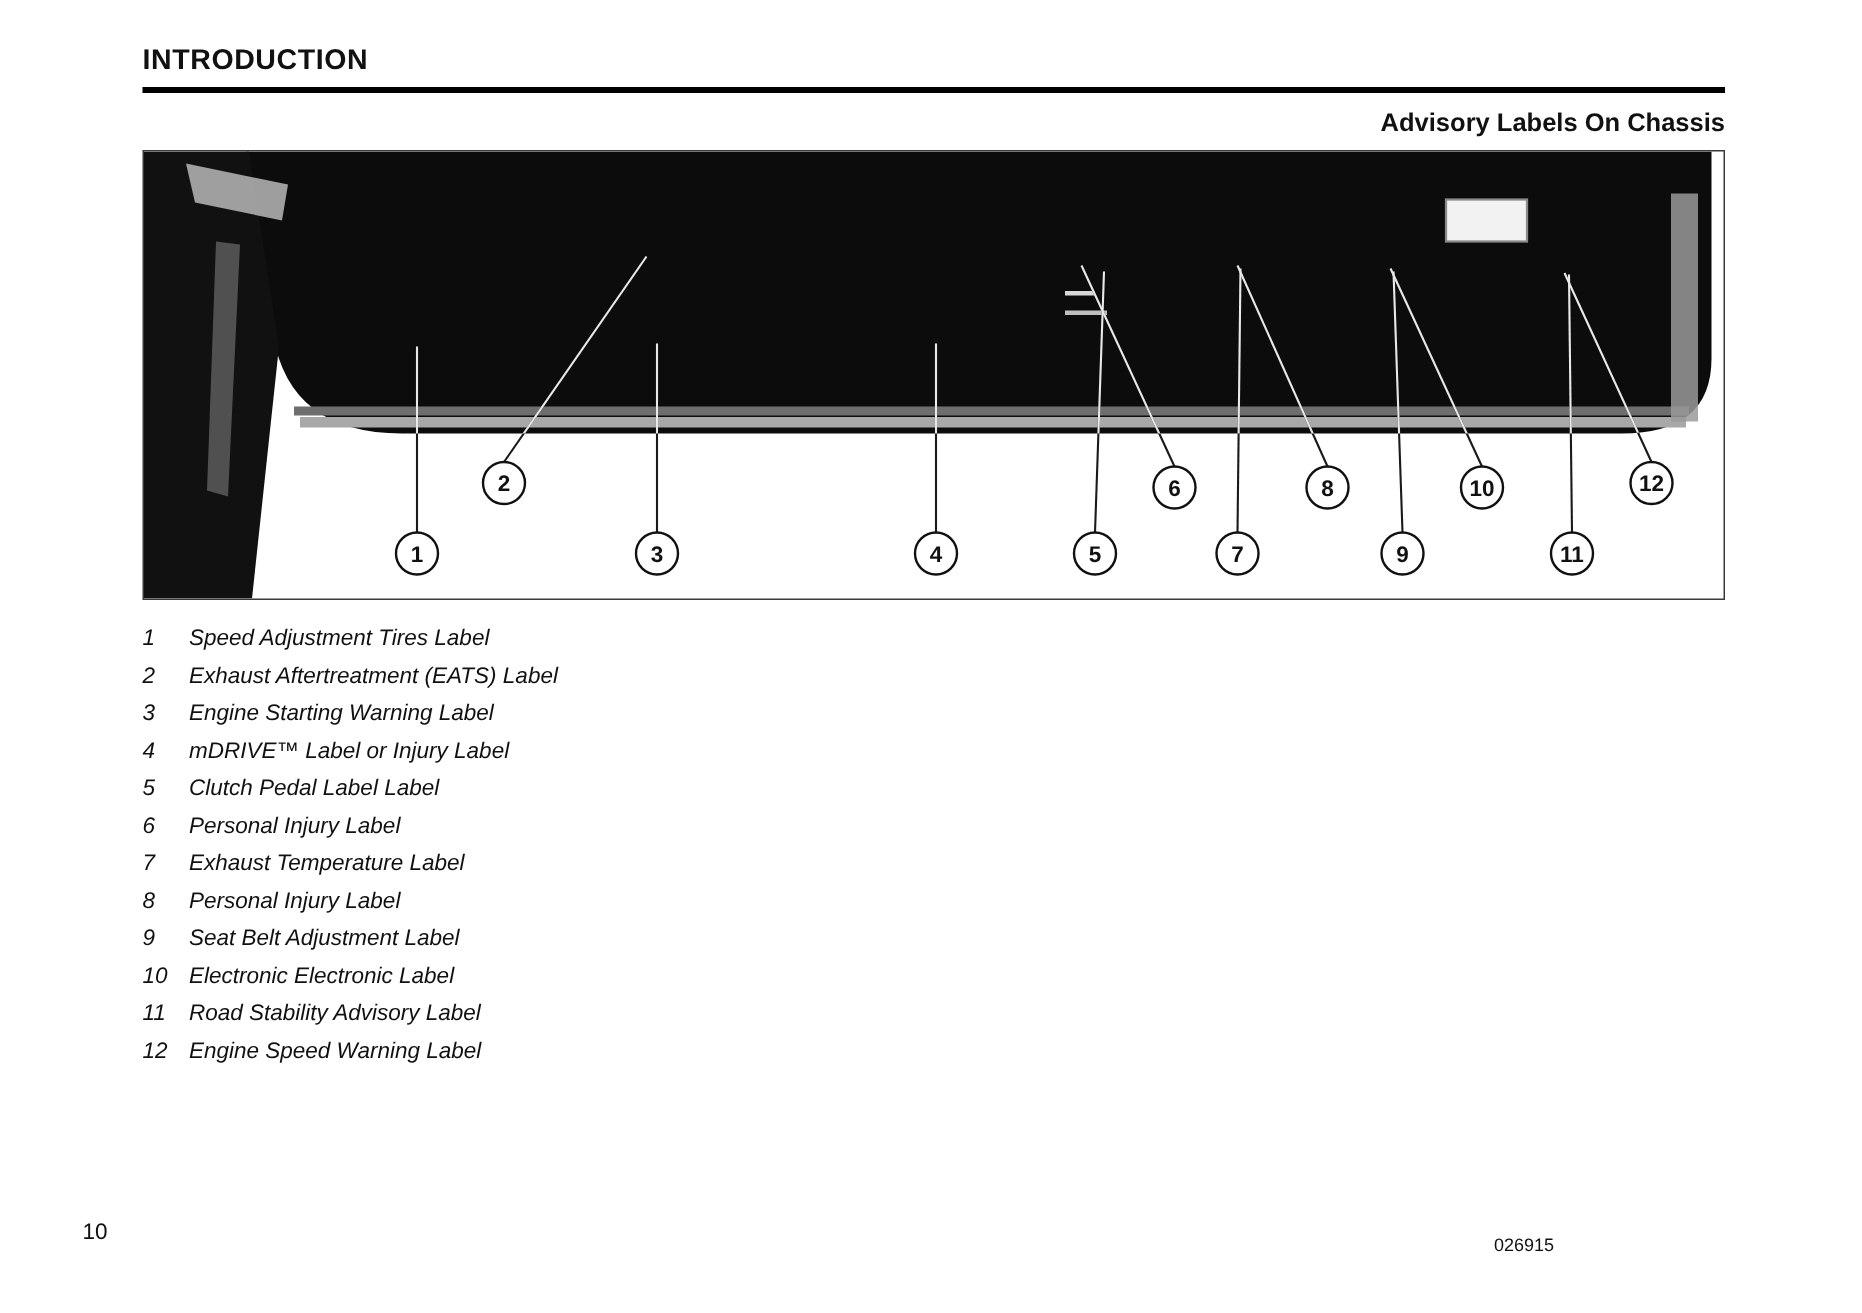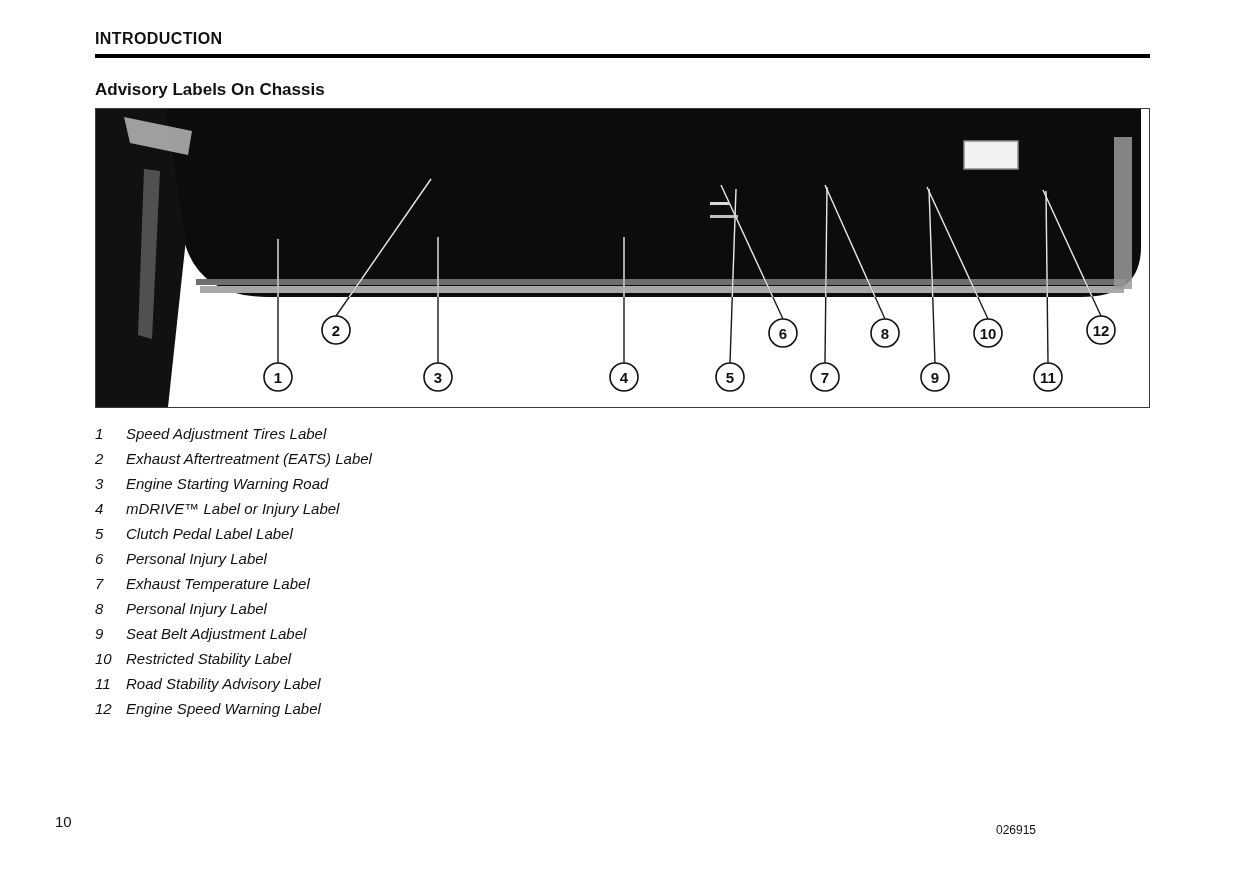"INTRODUCTION" .kicker { font-size: 16px -> 19px }
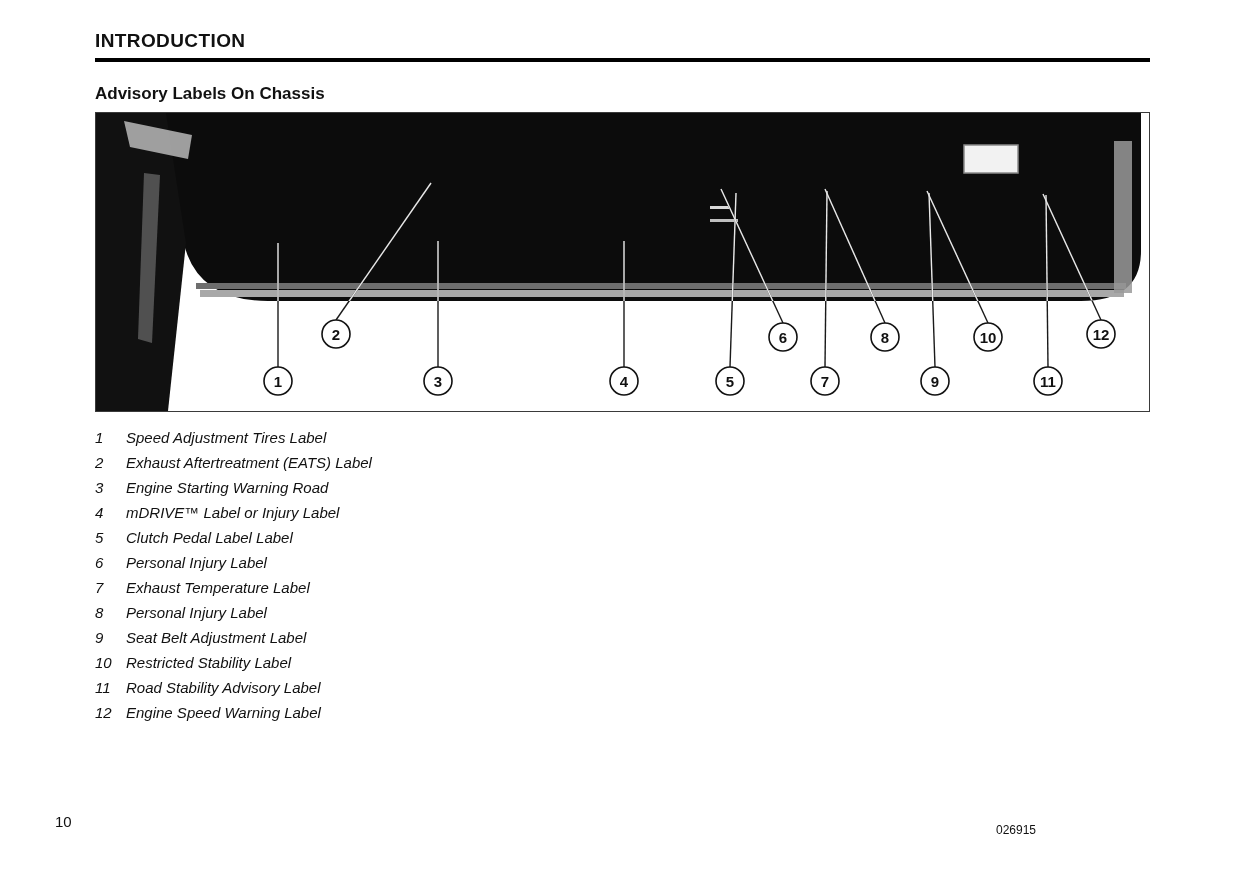"Advisory Labels On Chassis" .section-heading { margin: 22px 0 8px 0 -> 10px 0 8px 0; text-align: none -> right }
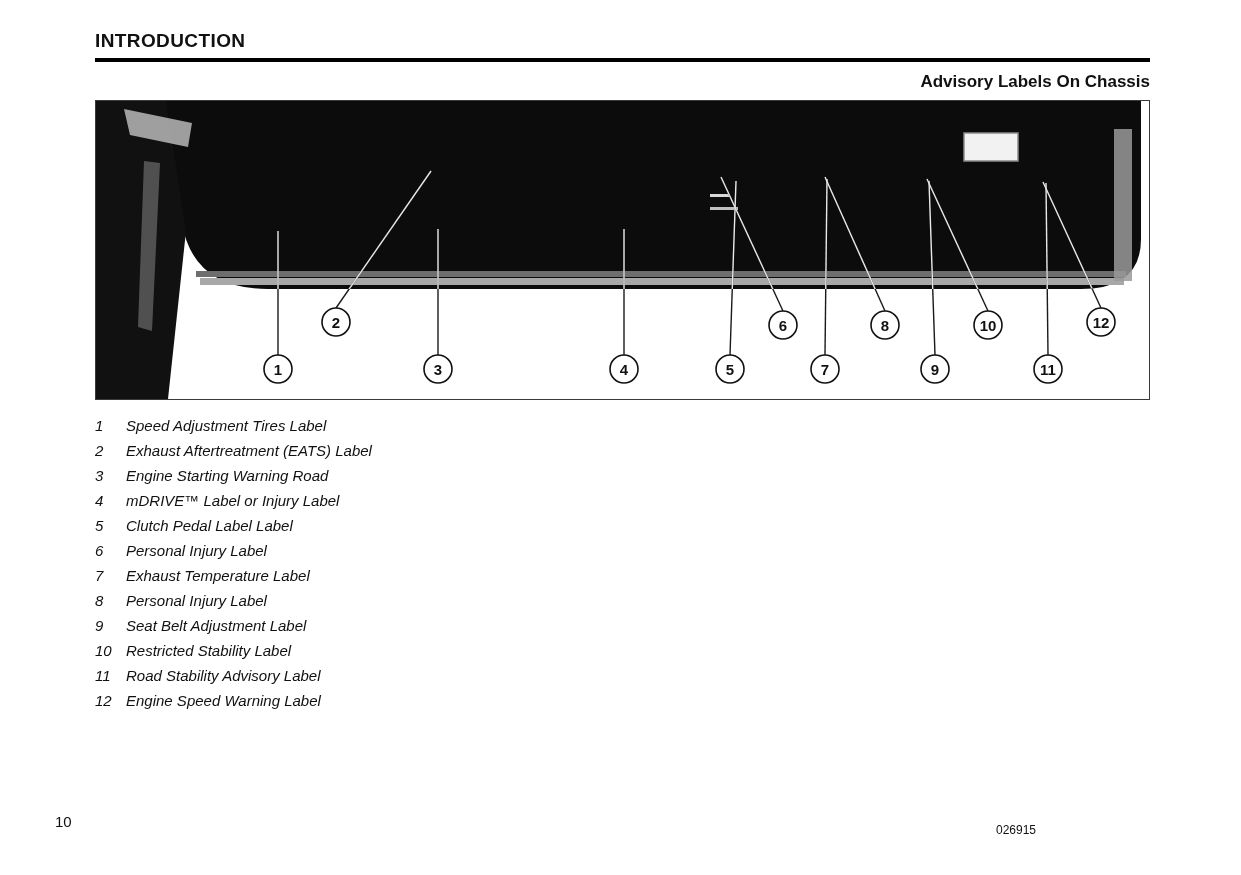"Engine Starting Warning Road" span.lbl { text: Road -> Label }
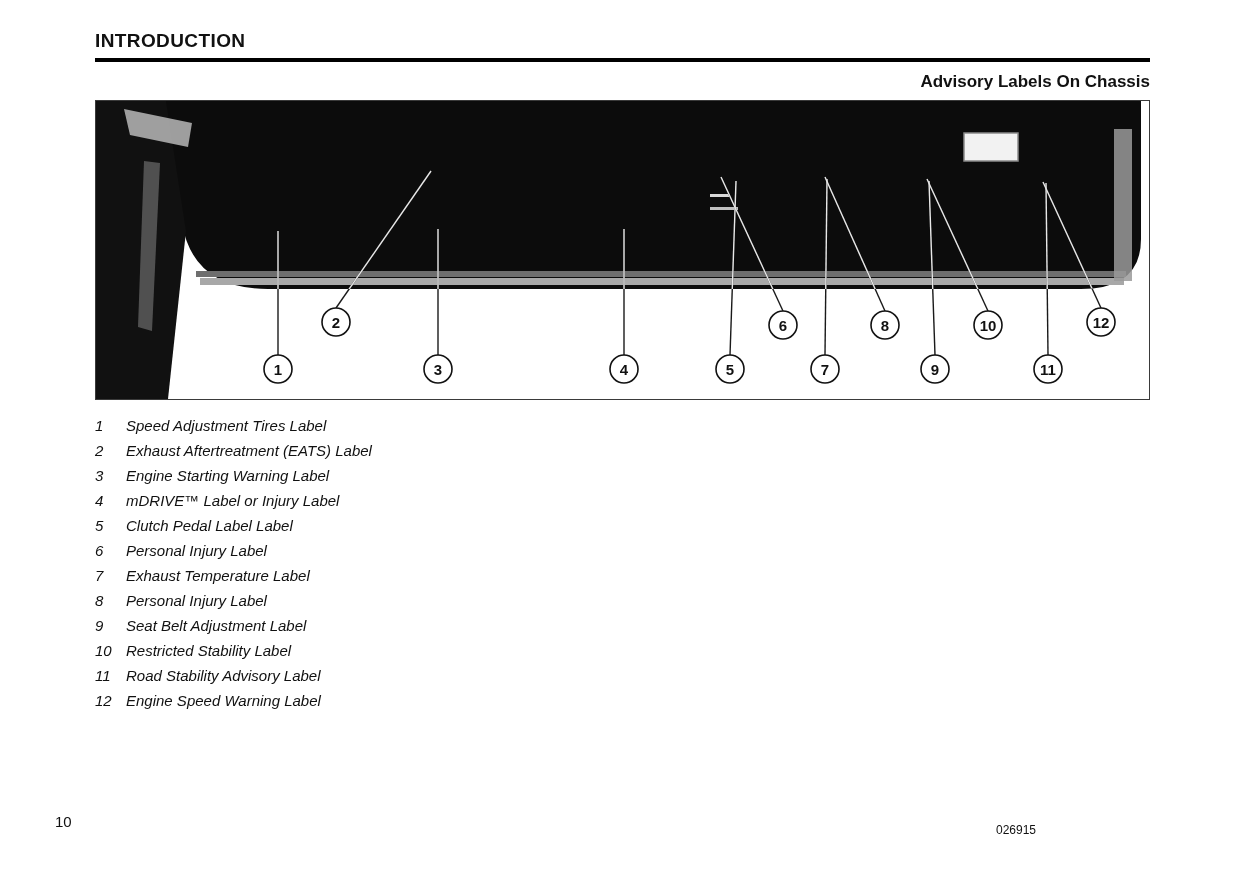"Restricted Stability Label" span.lbl { text: Restricted Stability -> Electronic Electronic }
